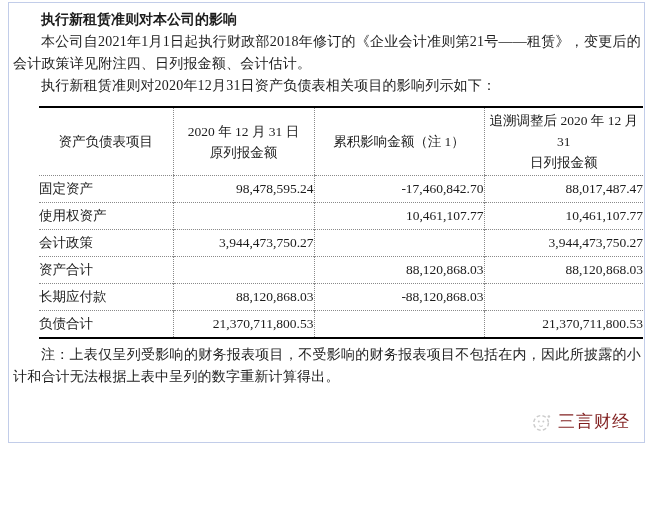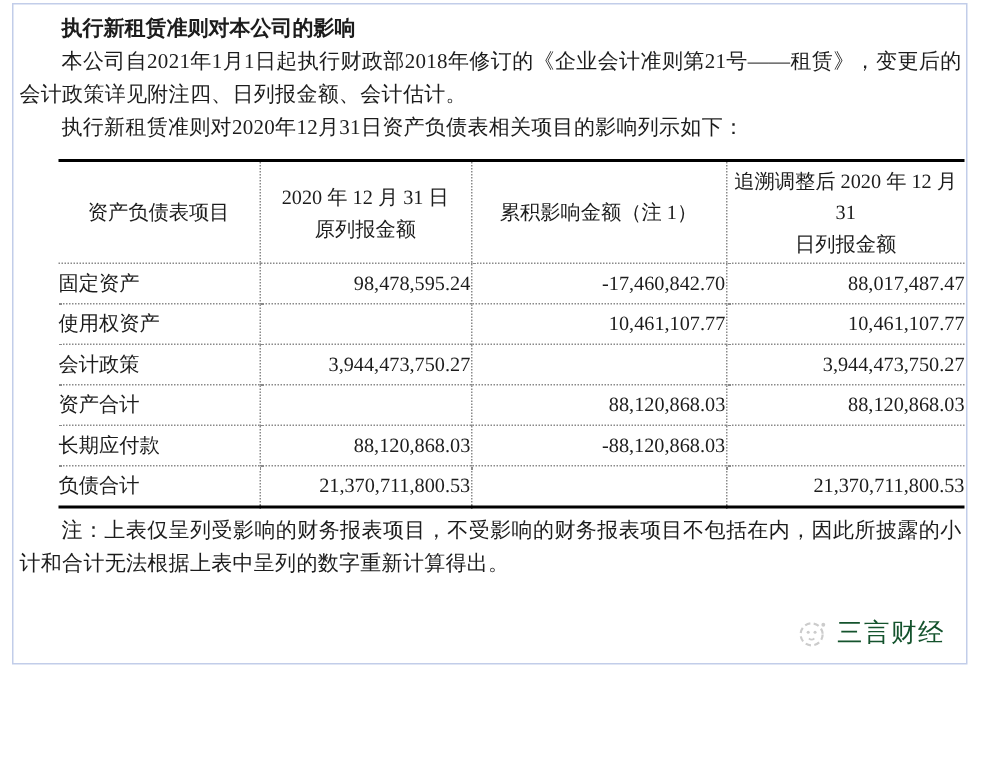"三言财经" .watermark { color: #14532d -> #7f1d1d }
